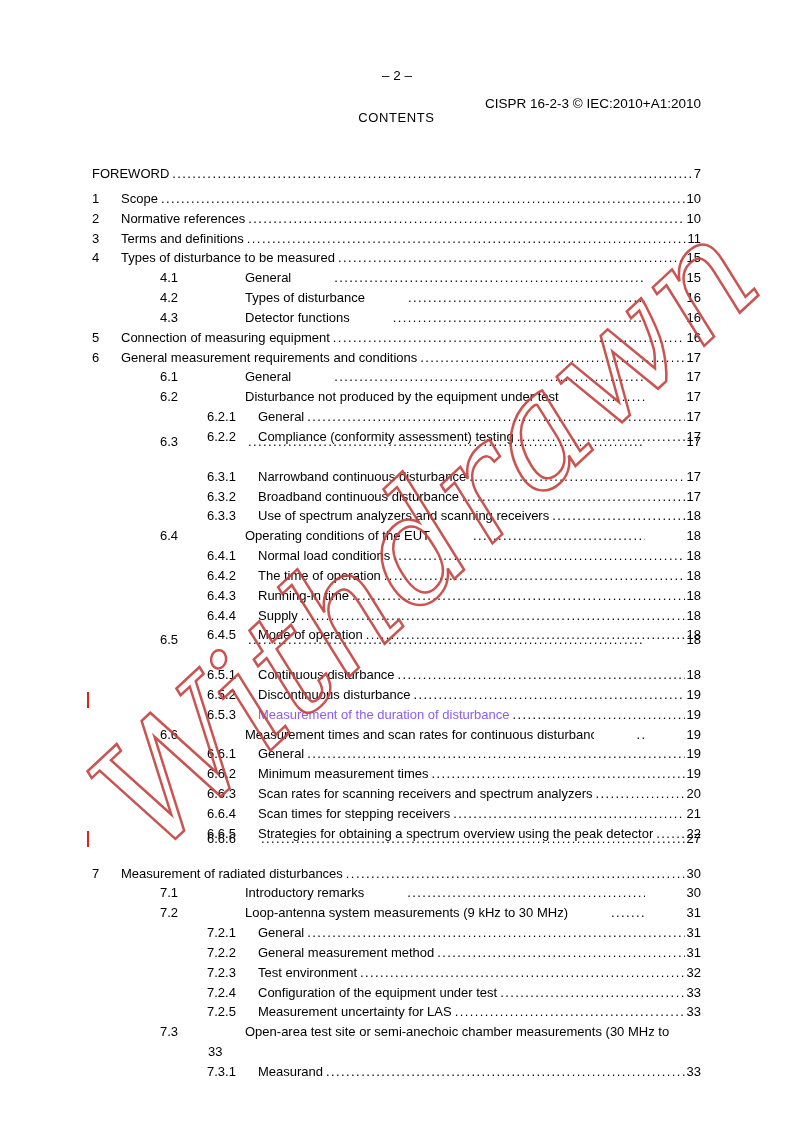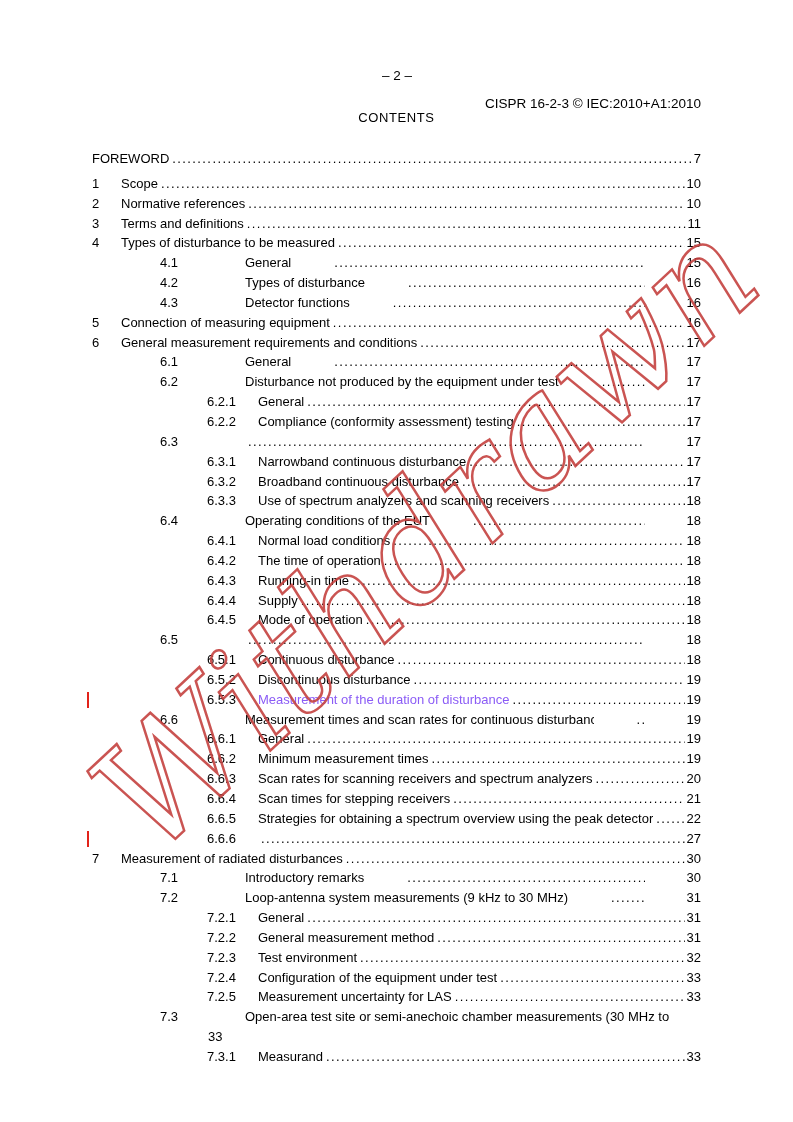"FOREWORD" .title { margin-top: none -> 15px }
